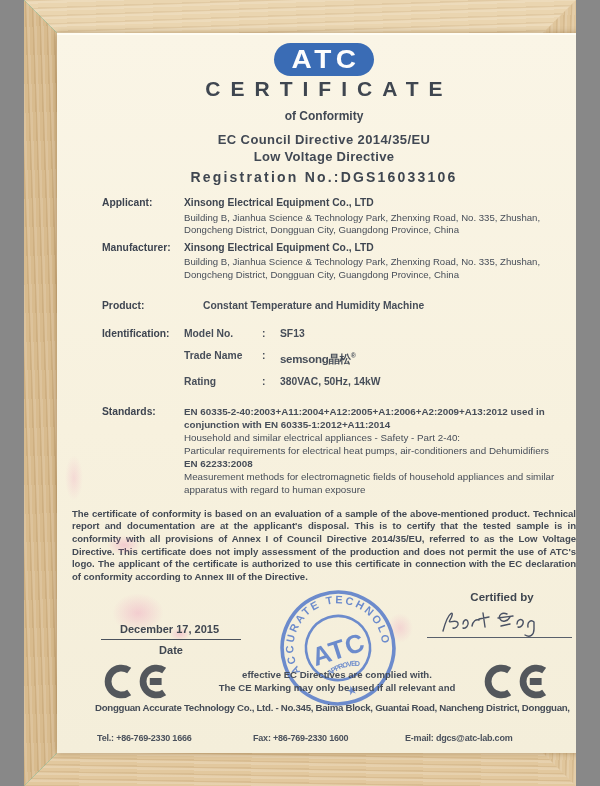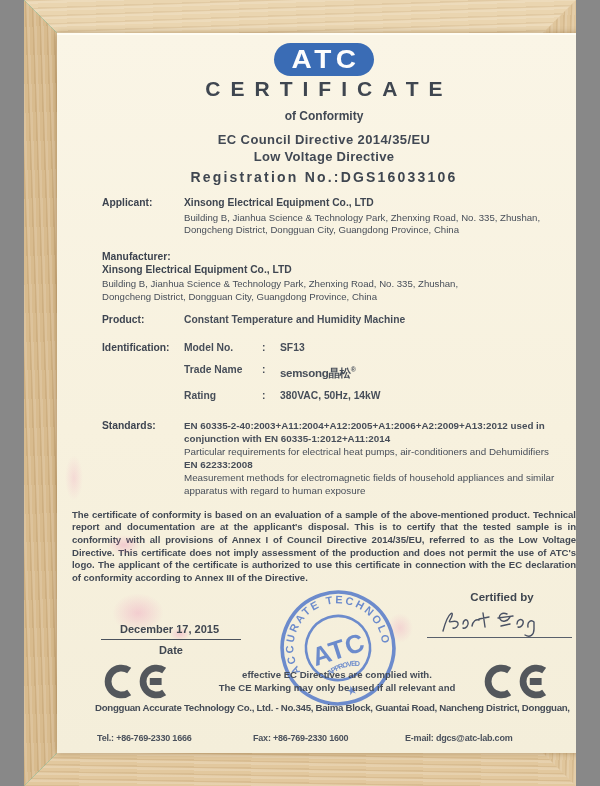"Manufacturer:" .mt-manufacturer { flex-direction: column -> none; margin-top: 13px -> 4px }
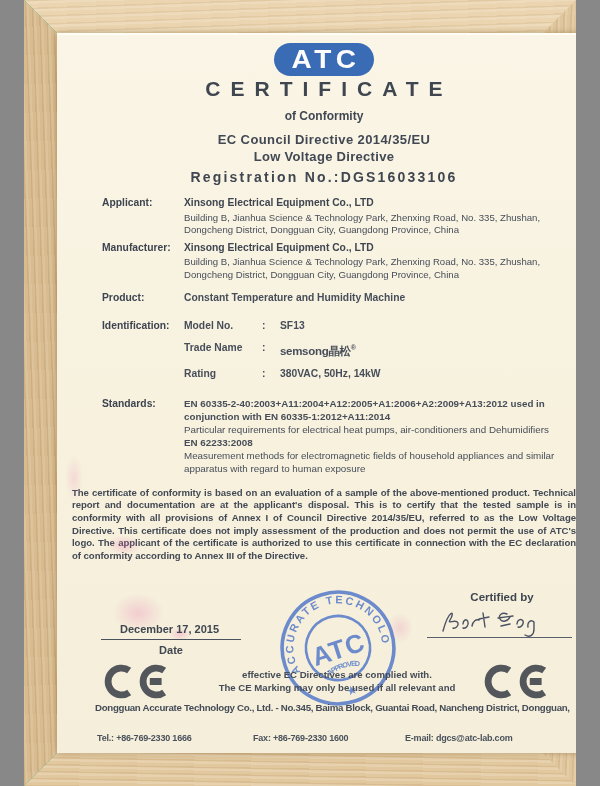"Product:" .mt-product { gap: none -> 19px; margin-top: 10px -> 18px }
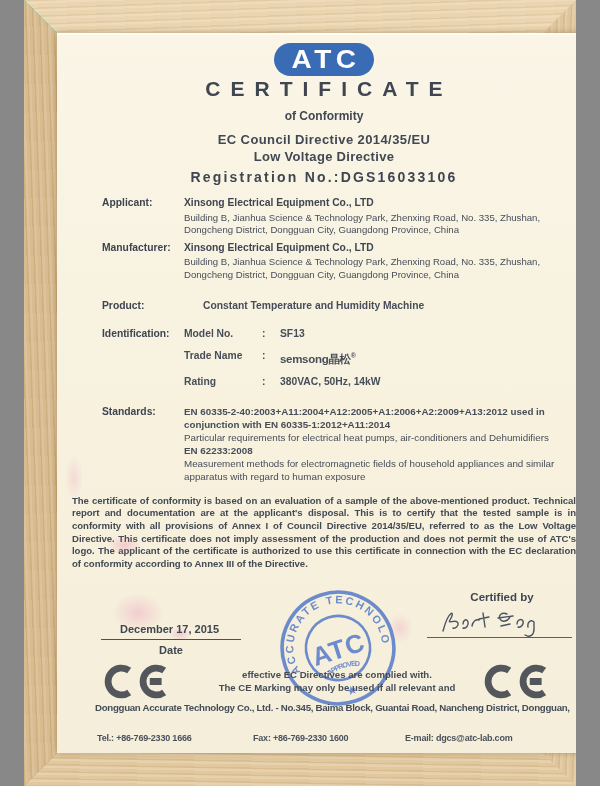"Household and similar electrical" div { html: none -> <div>Household and similar electrical appliances - Safety - Part 2-40:</div> }
